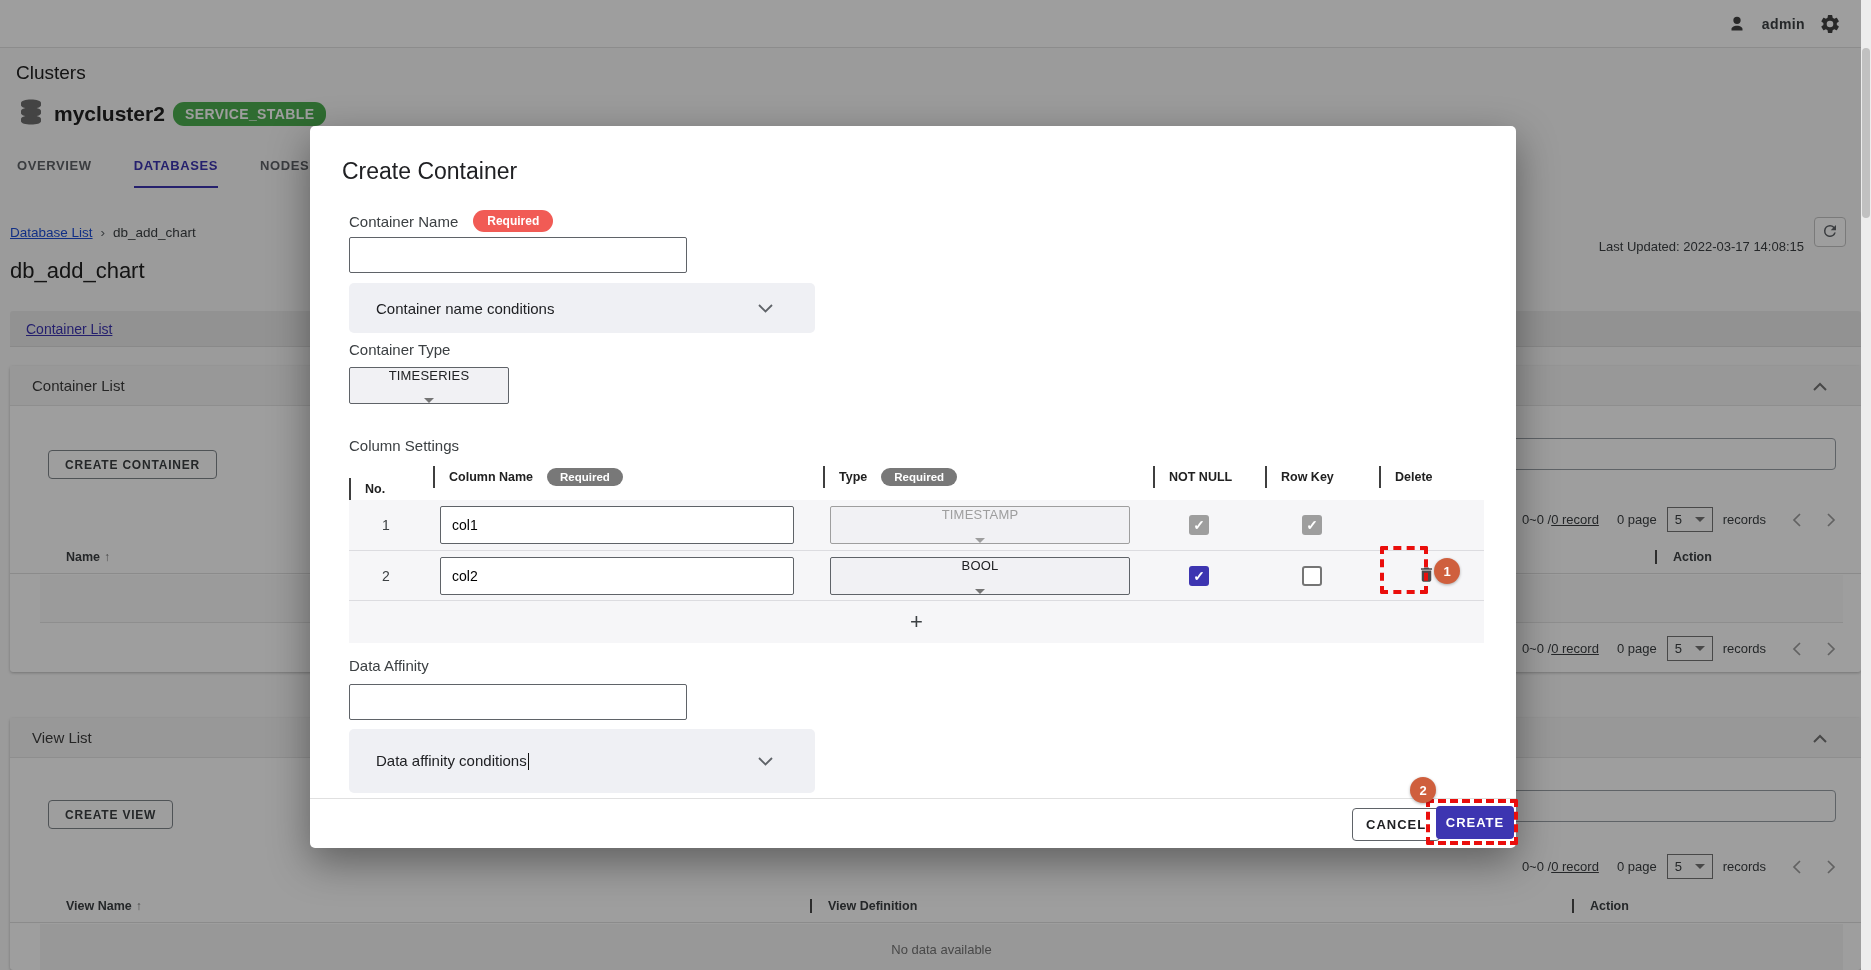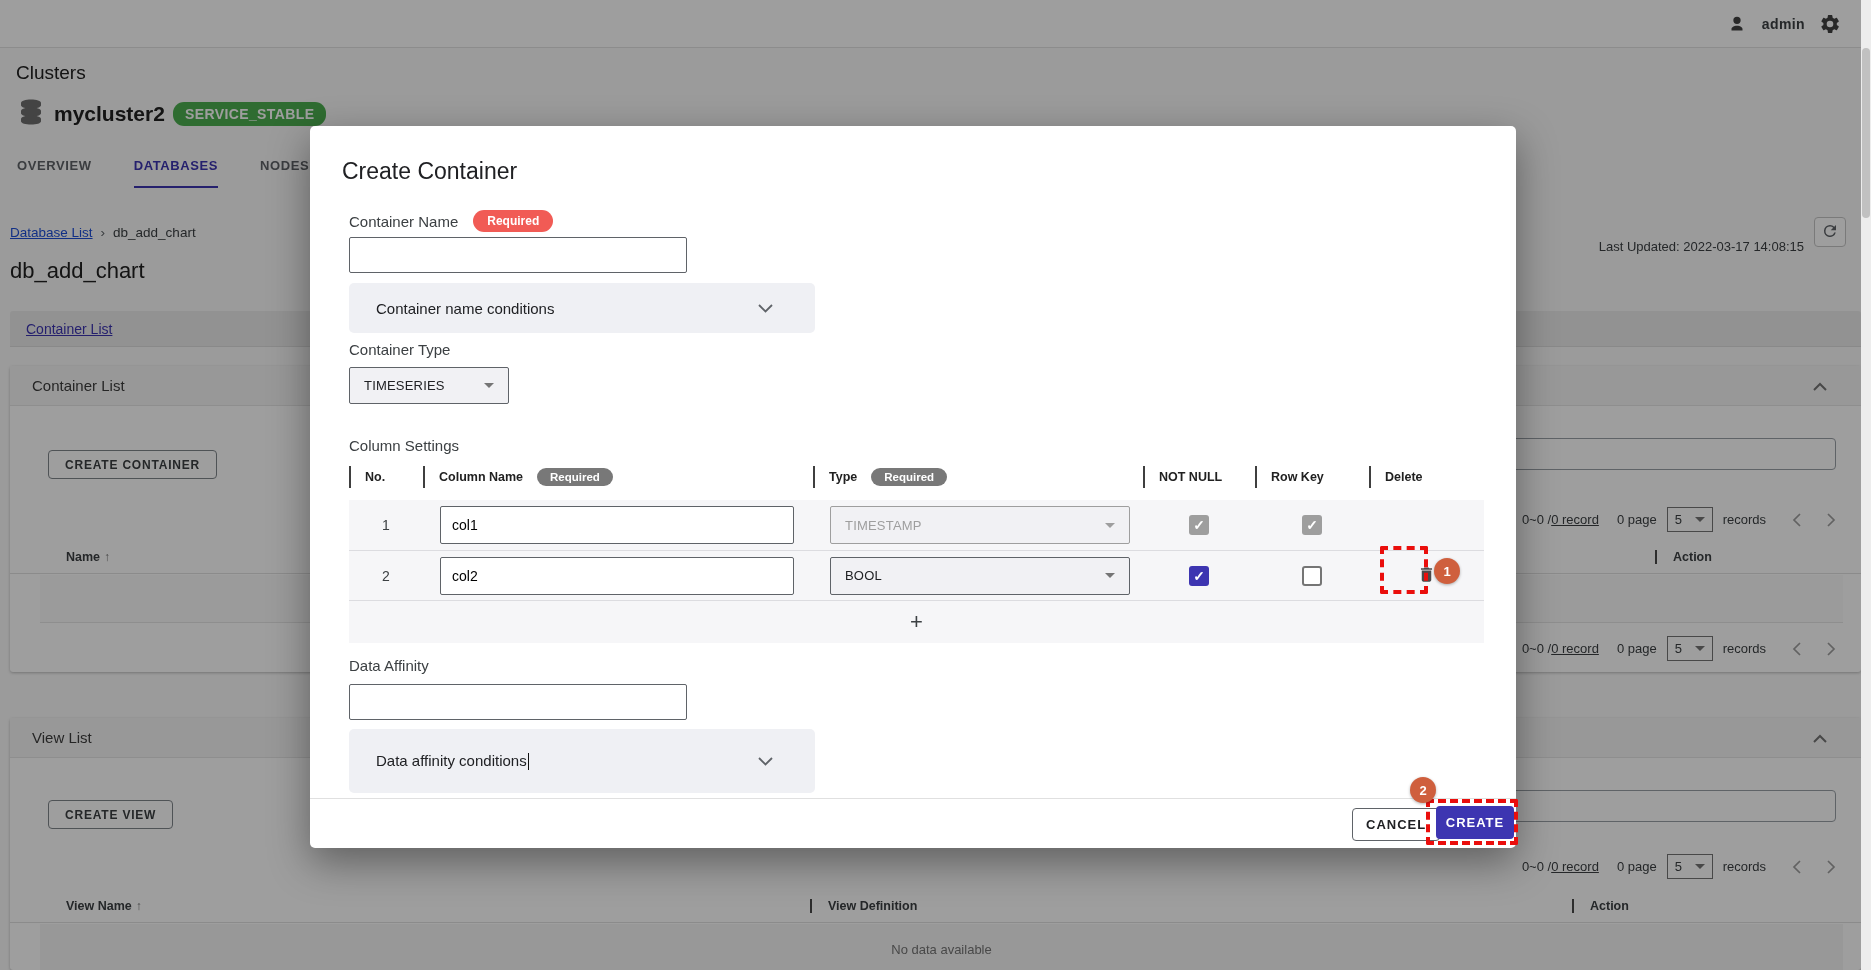"TIMESERIES" .m-select { flex-direction: none -> column }
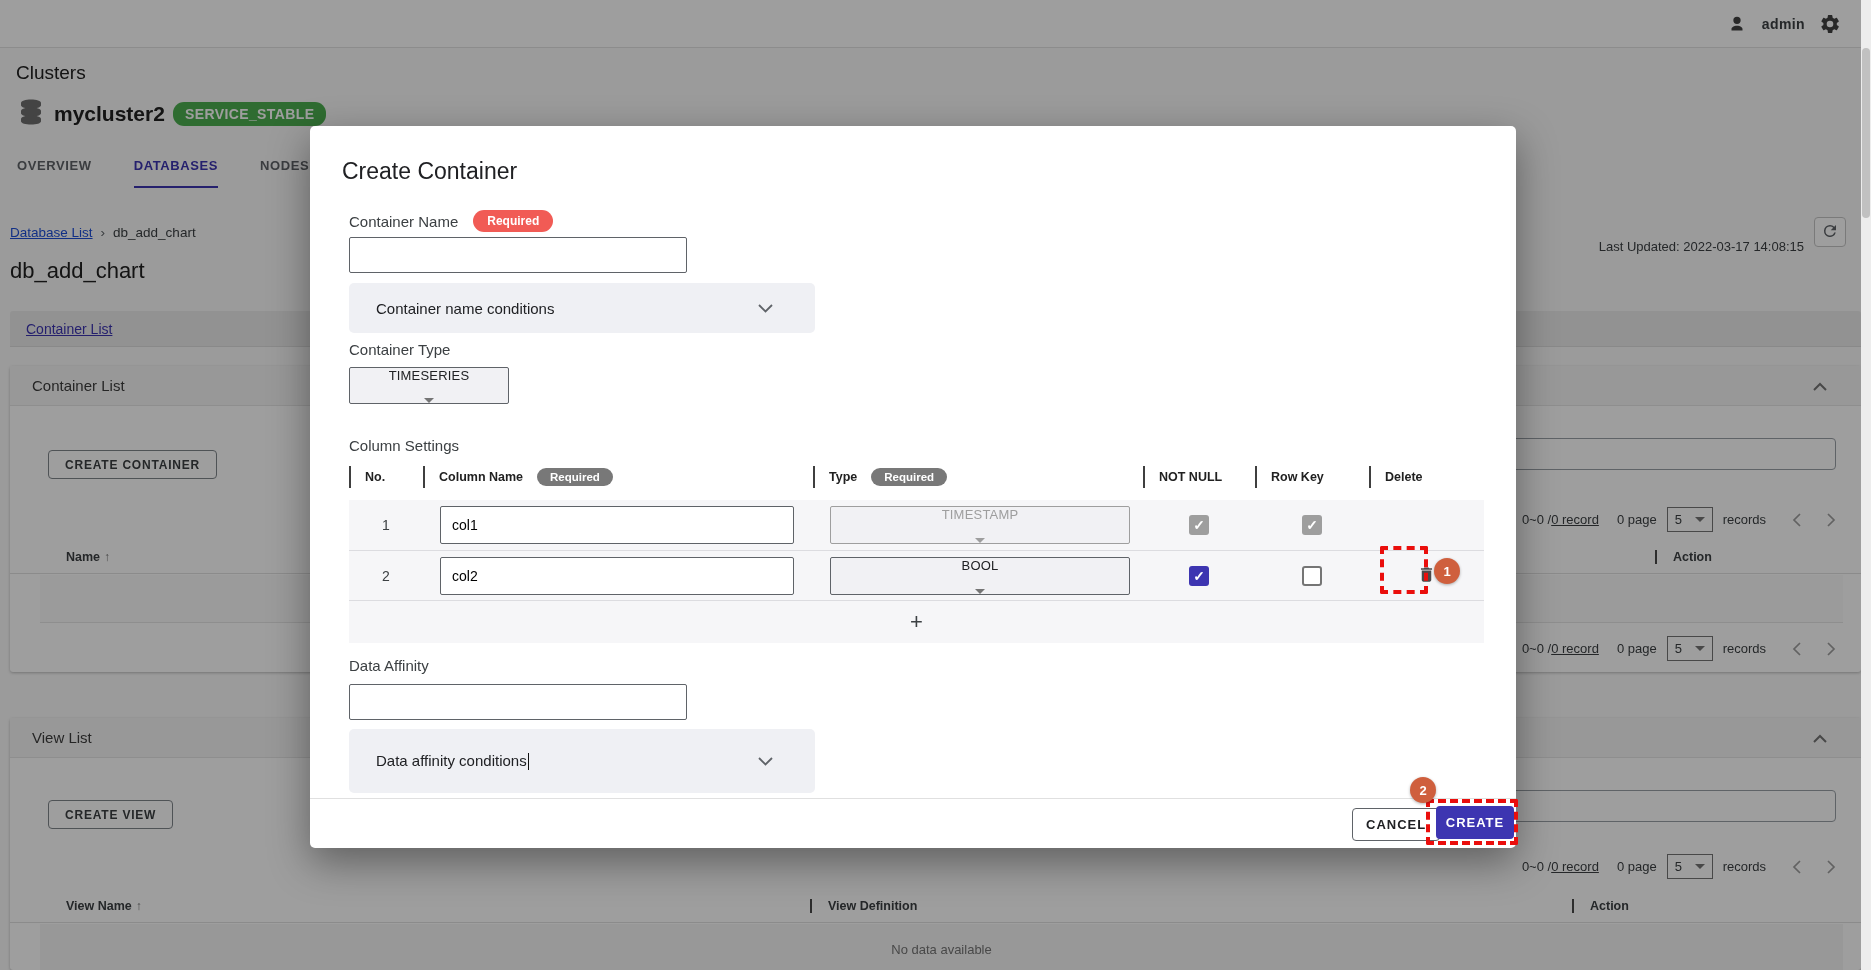"No." .w-no { margin-top: none -> 12px; width: 74px -> 84px }
